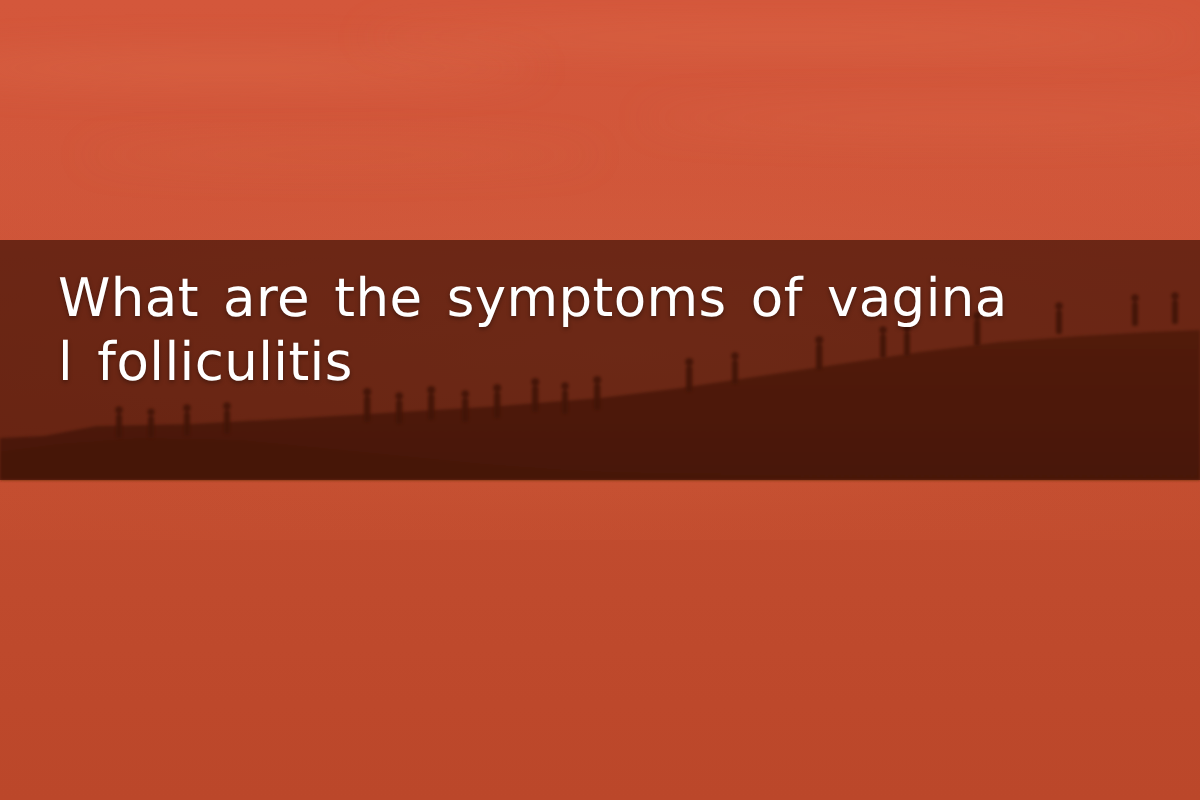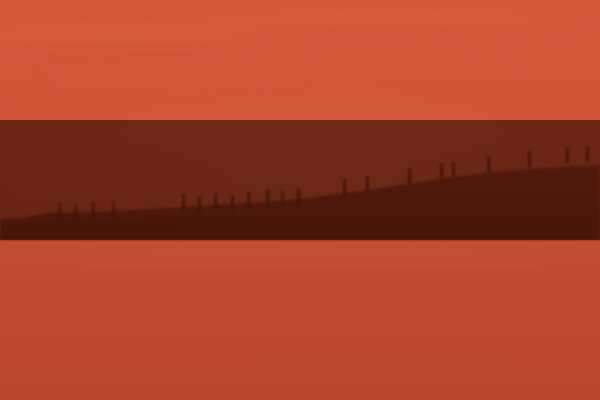"What are the symptoms of" div.caption { html: none -> <div> <p>What are the symptoms of vagina l folliculitis</p> </div> }
